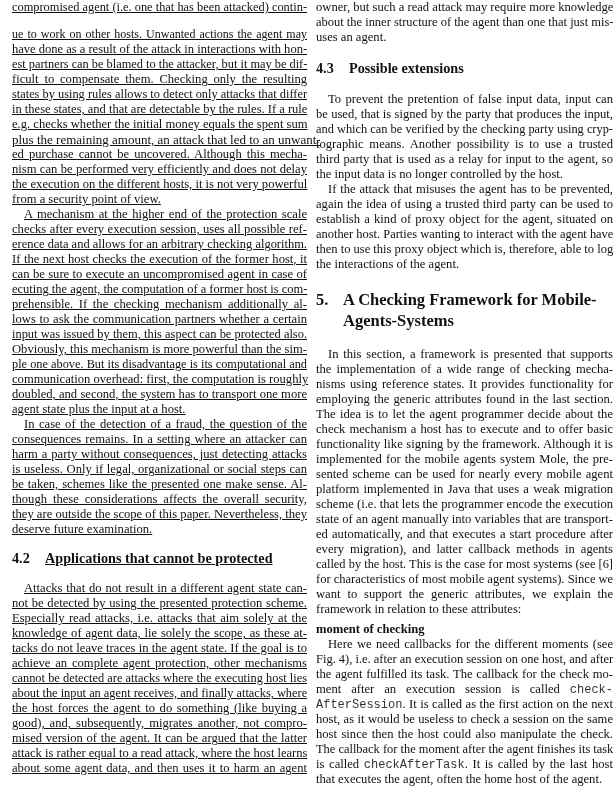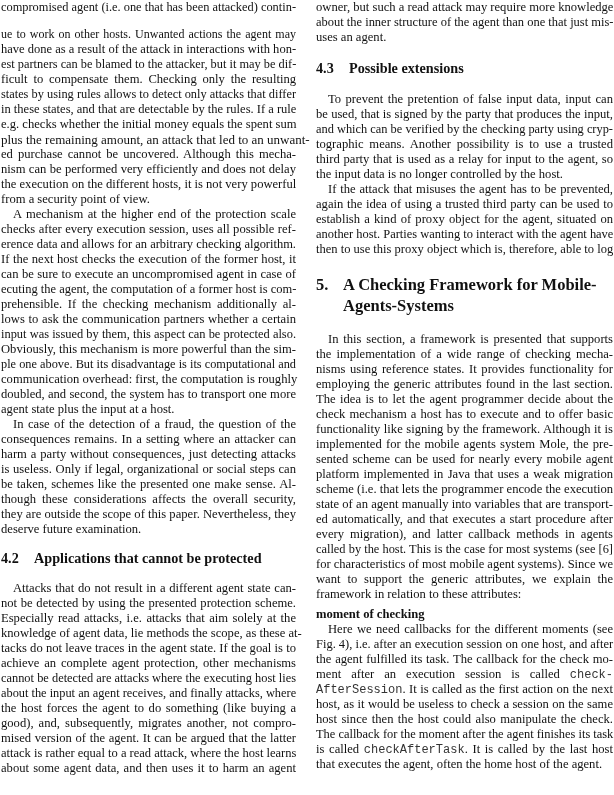"compromised agent (i.e. one that" .col-left { left: 1px -> 12px; text-decoration: none -> underline }
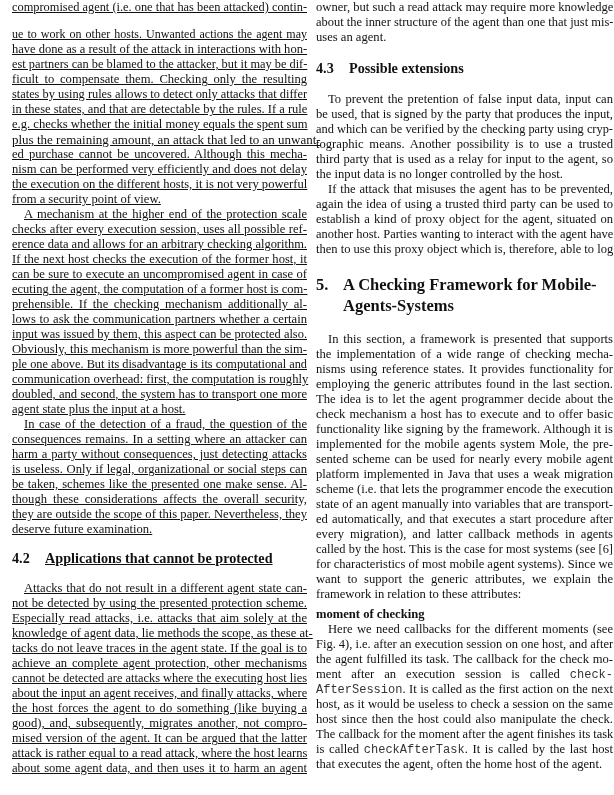"the interactions of the agent." span.line { html: none -> <span>the interactions of the agent.</span> }
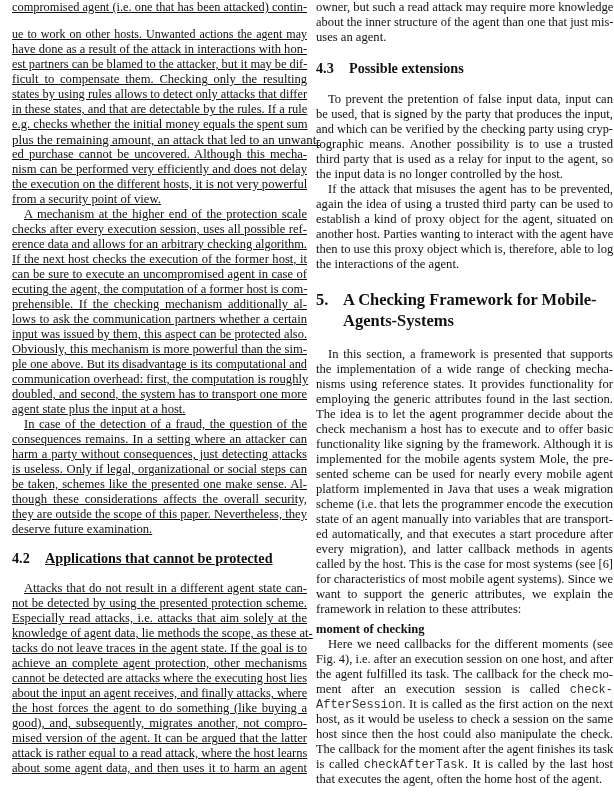"knowledge of agent data, lie" span.line { text: methods -> solely }
